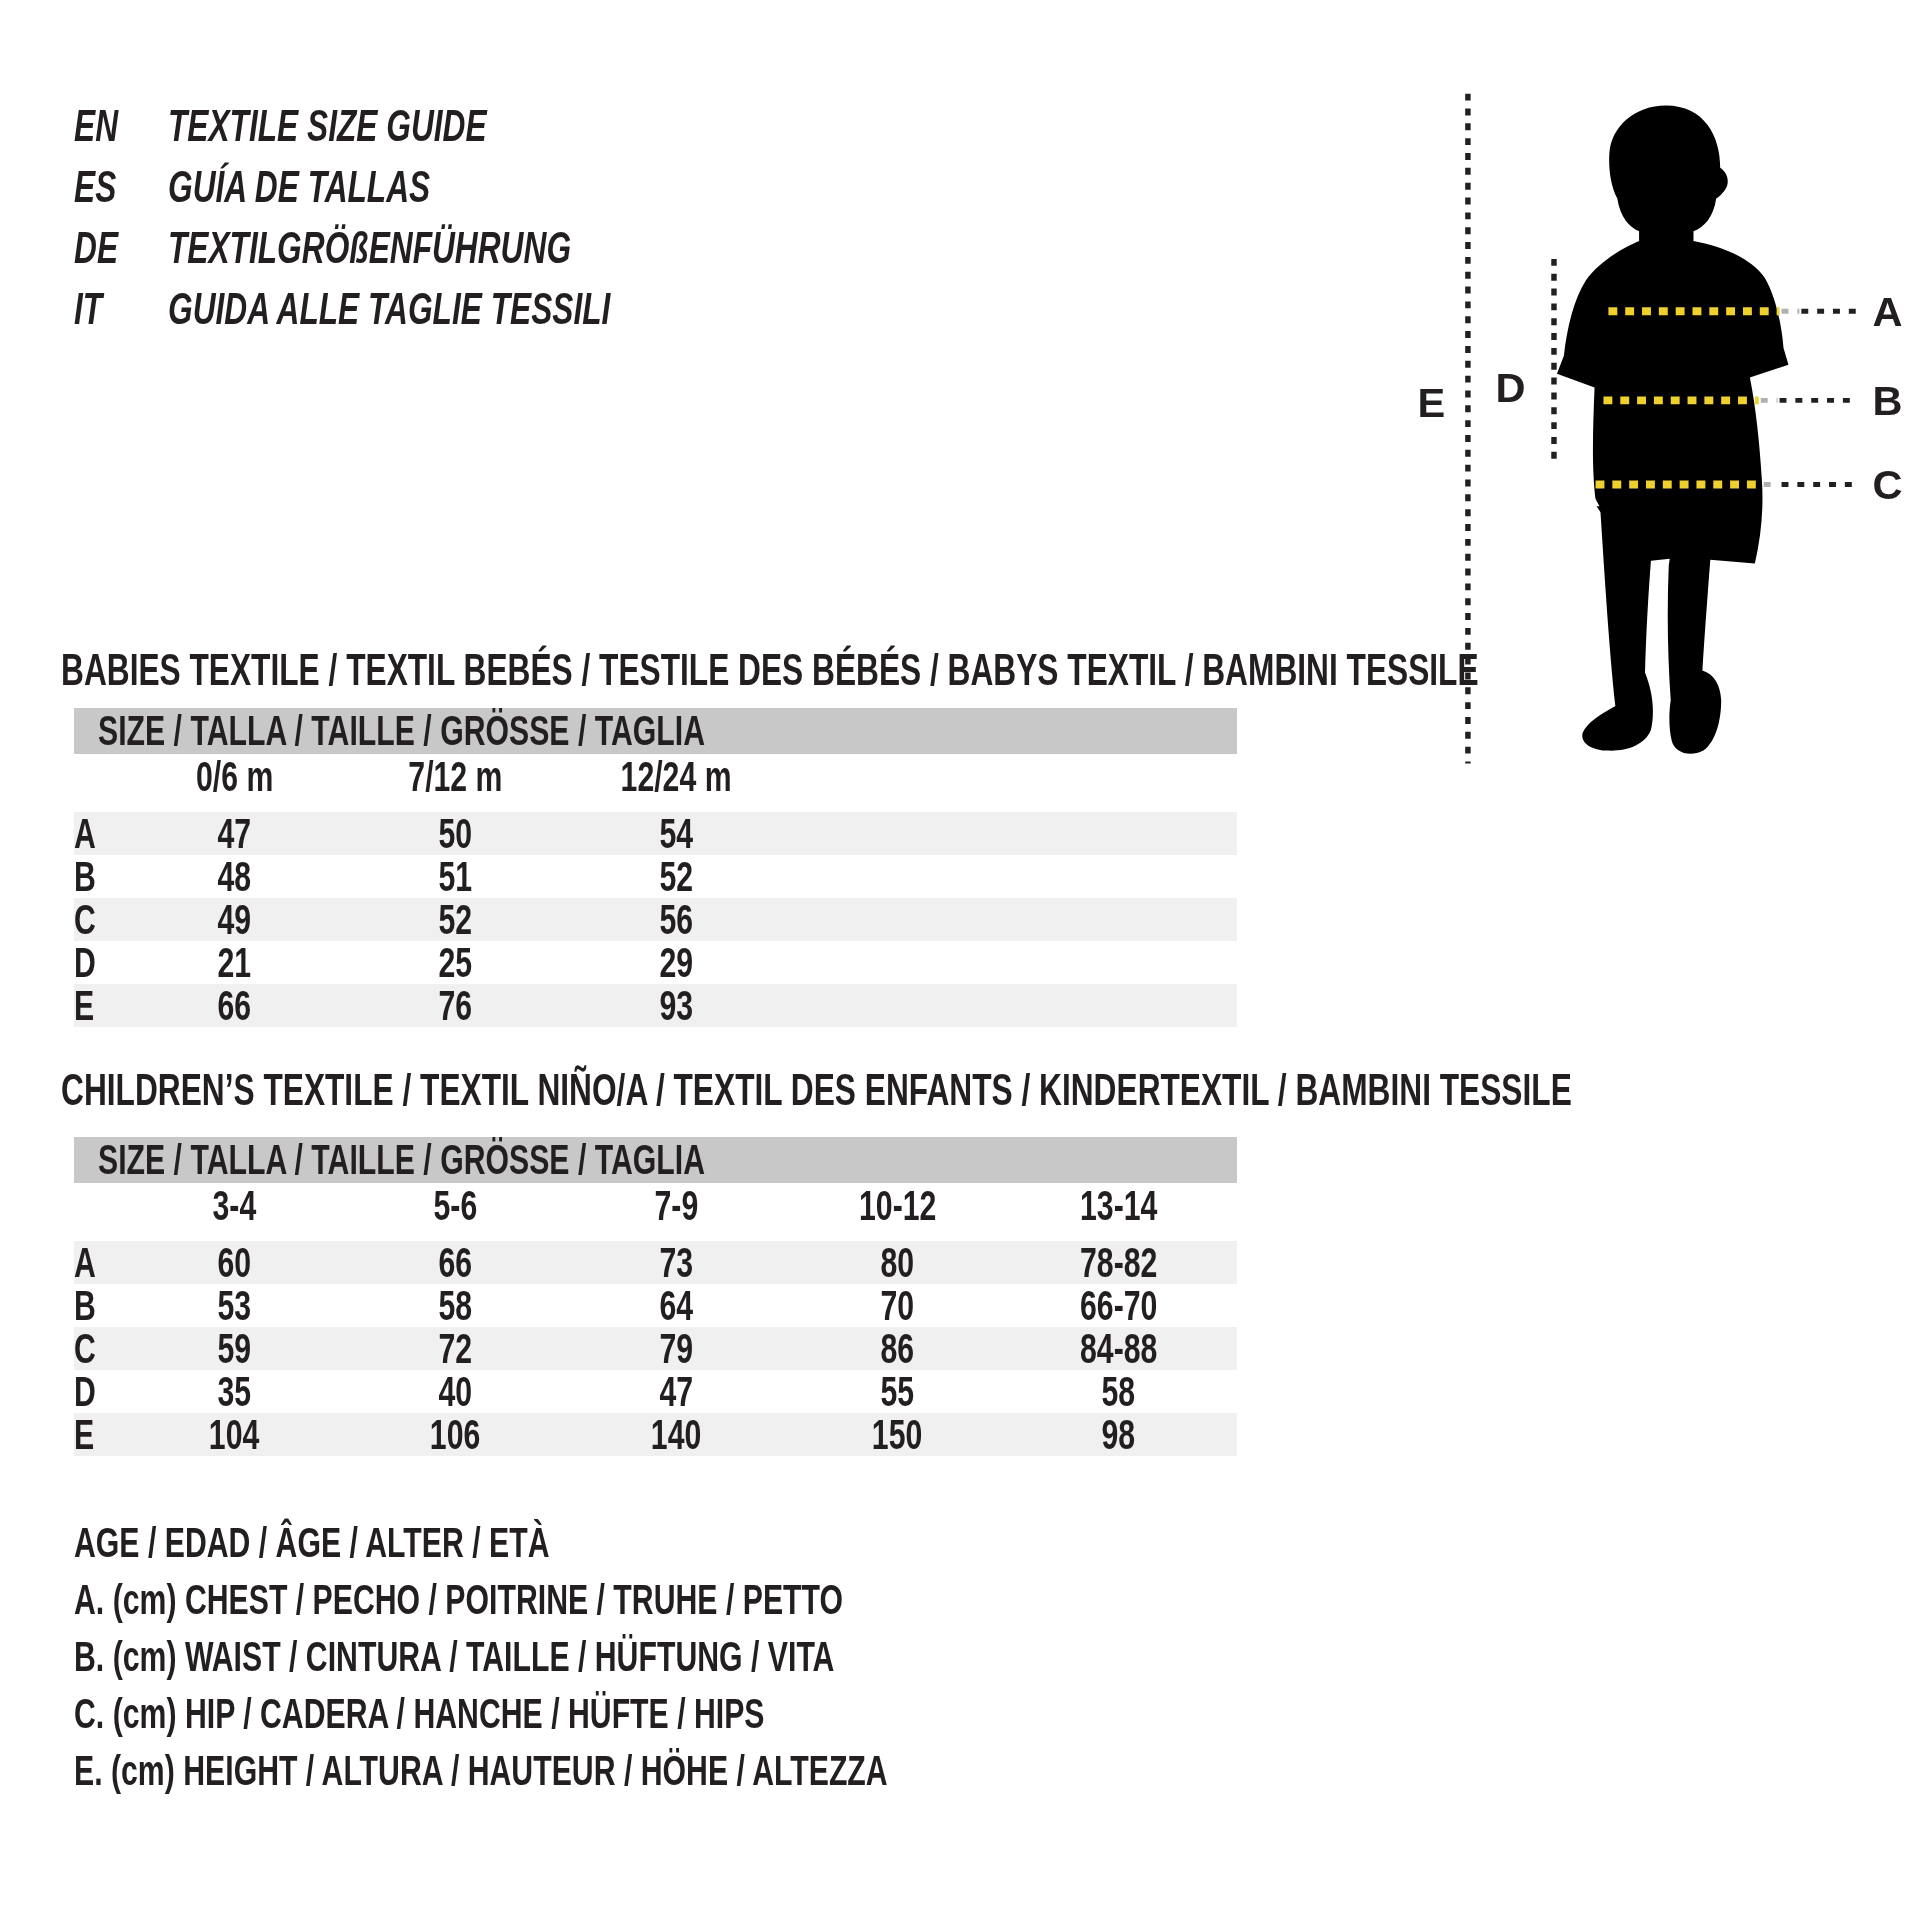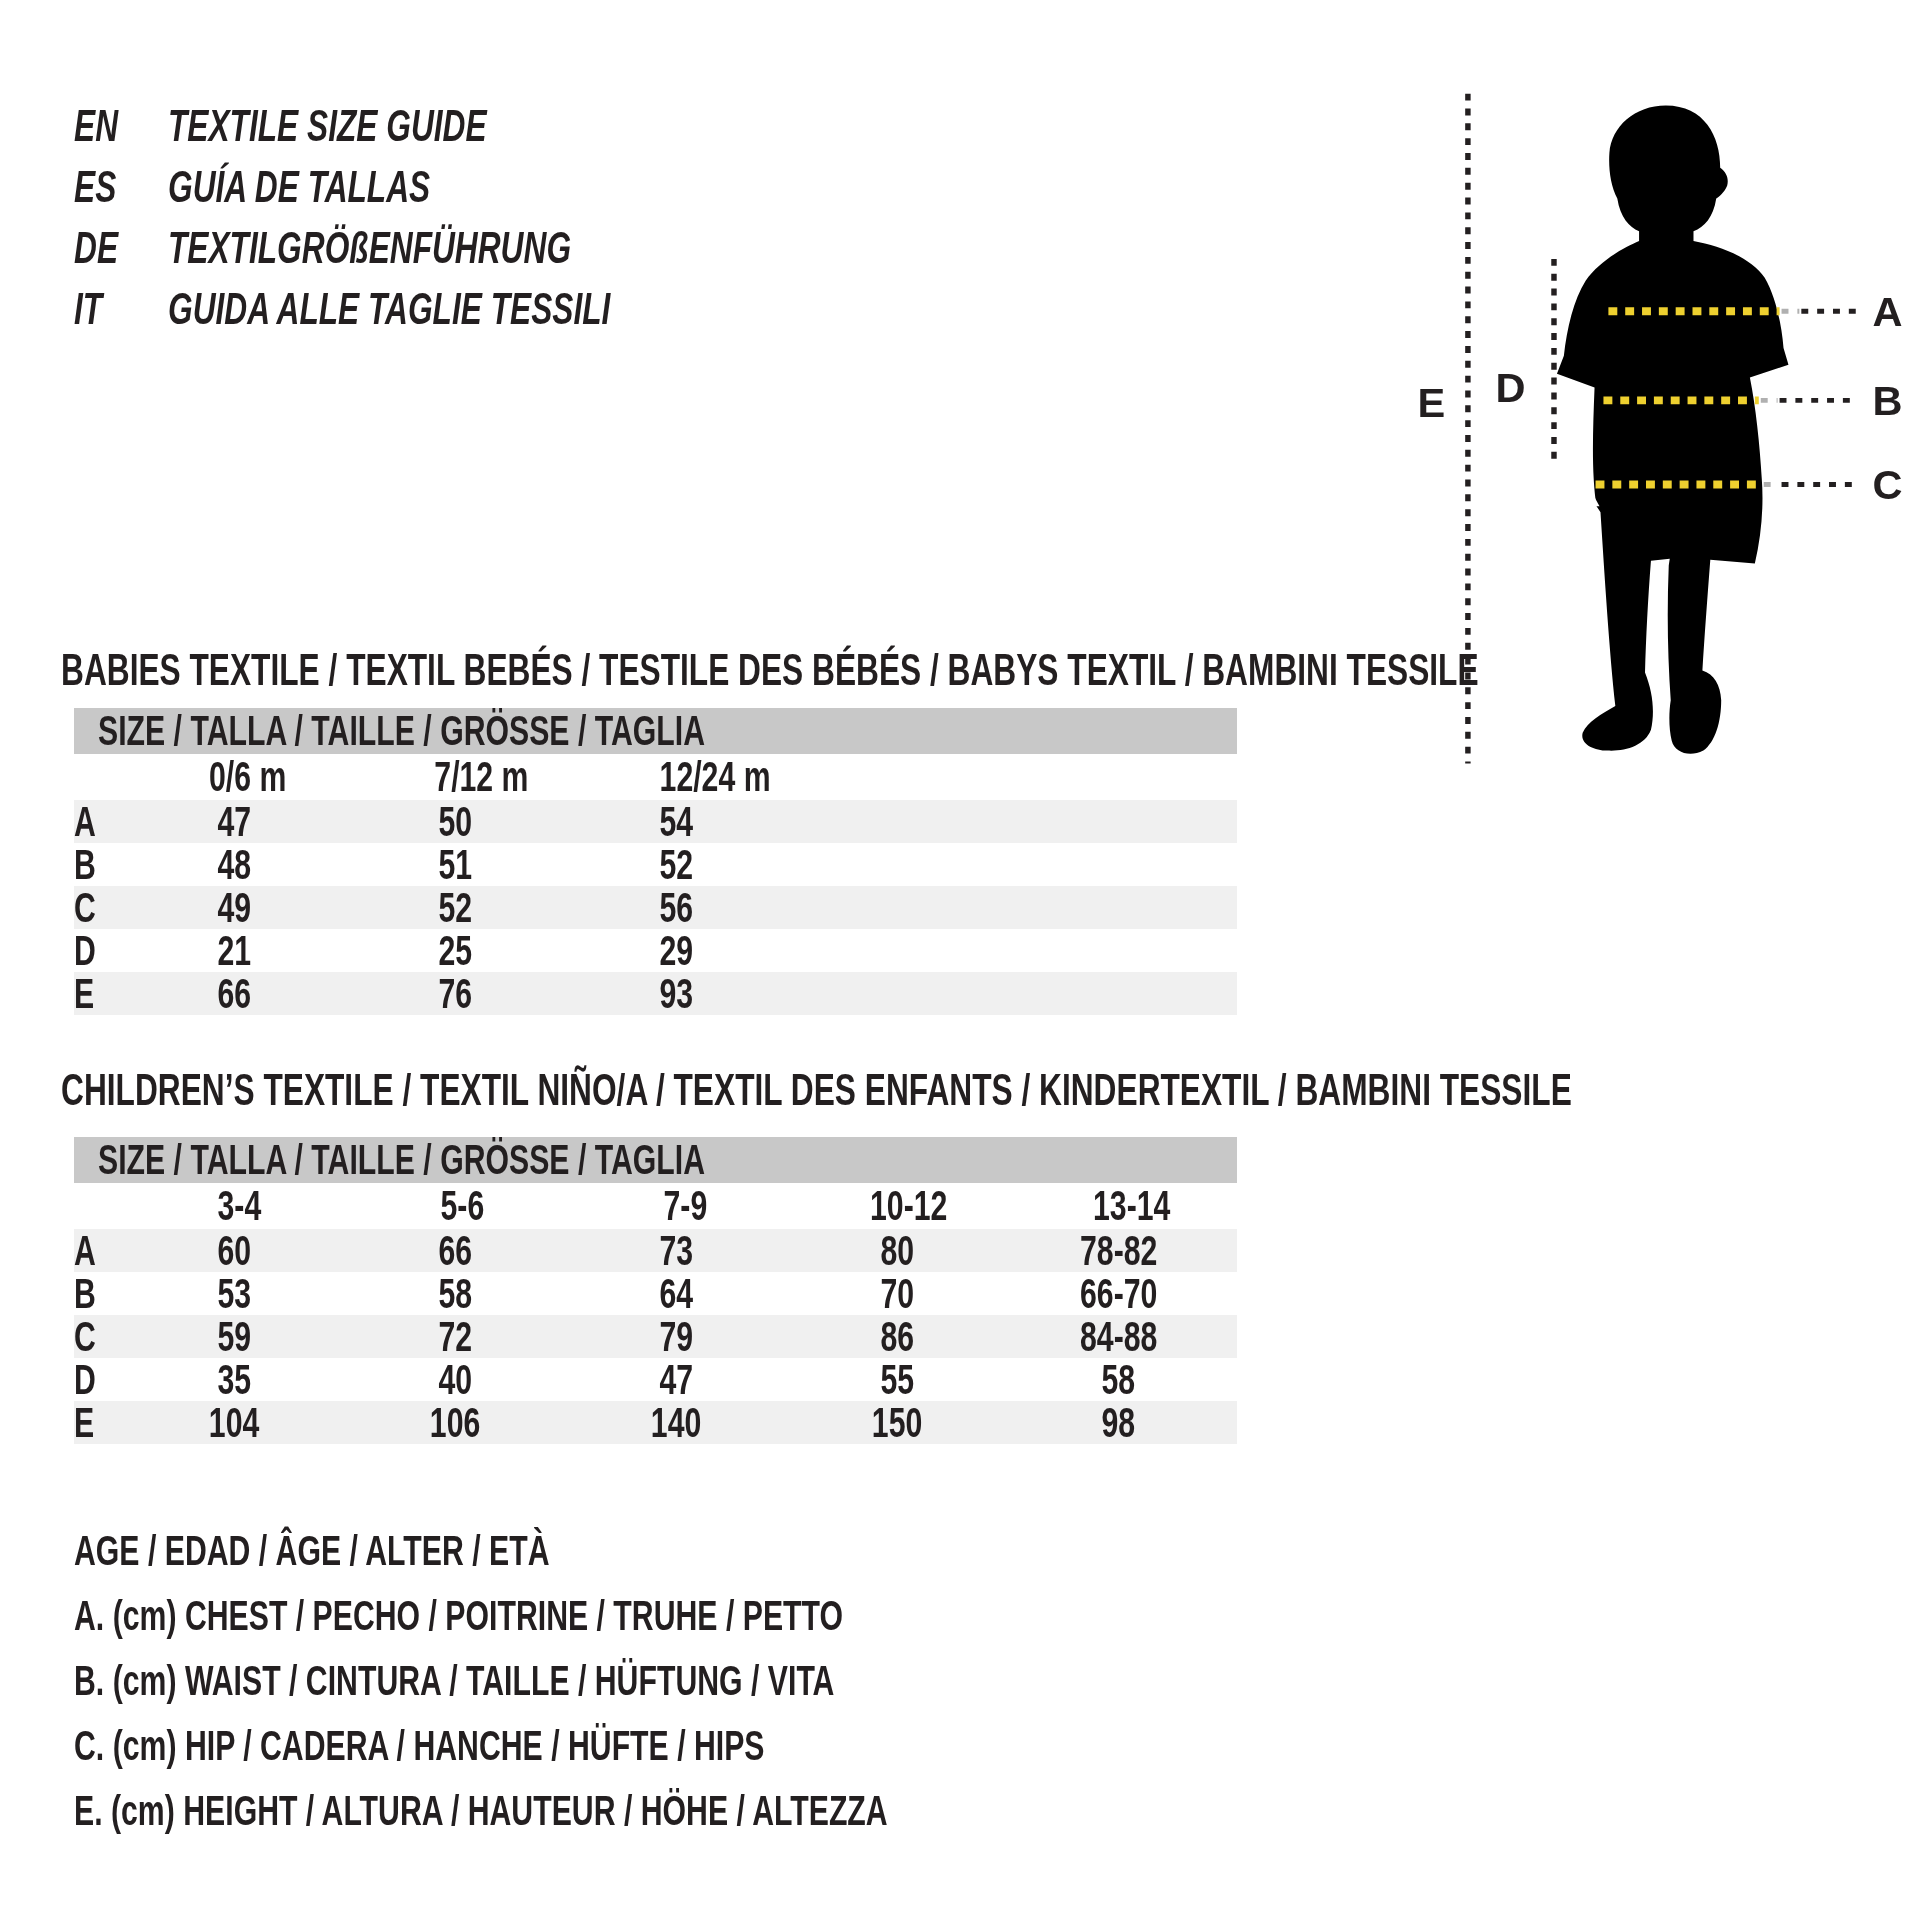"0/6 m" .thead-row { gap: 13px -> none; height: 46px -> 58px }
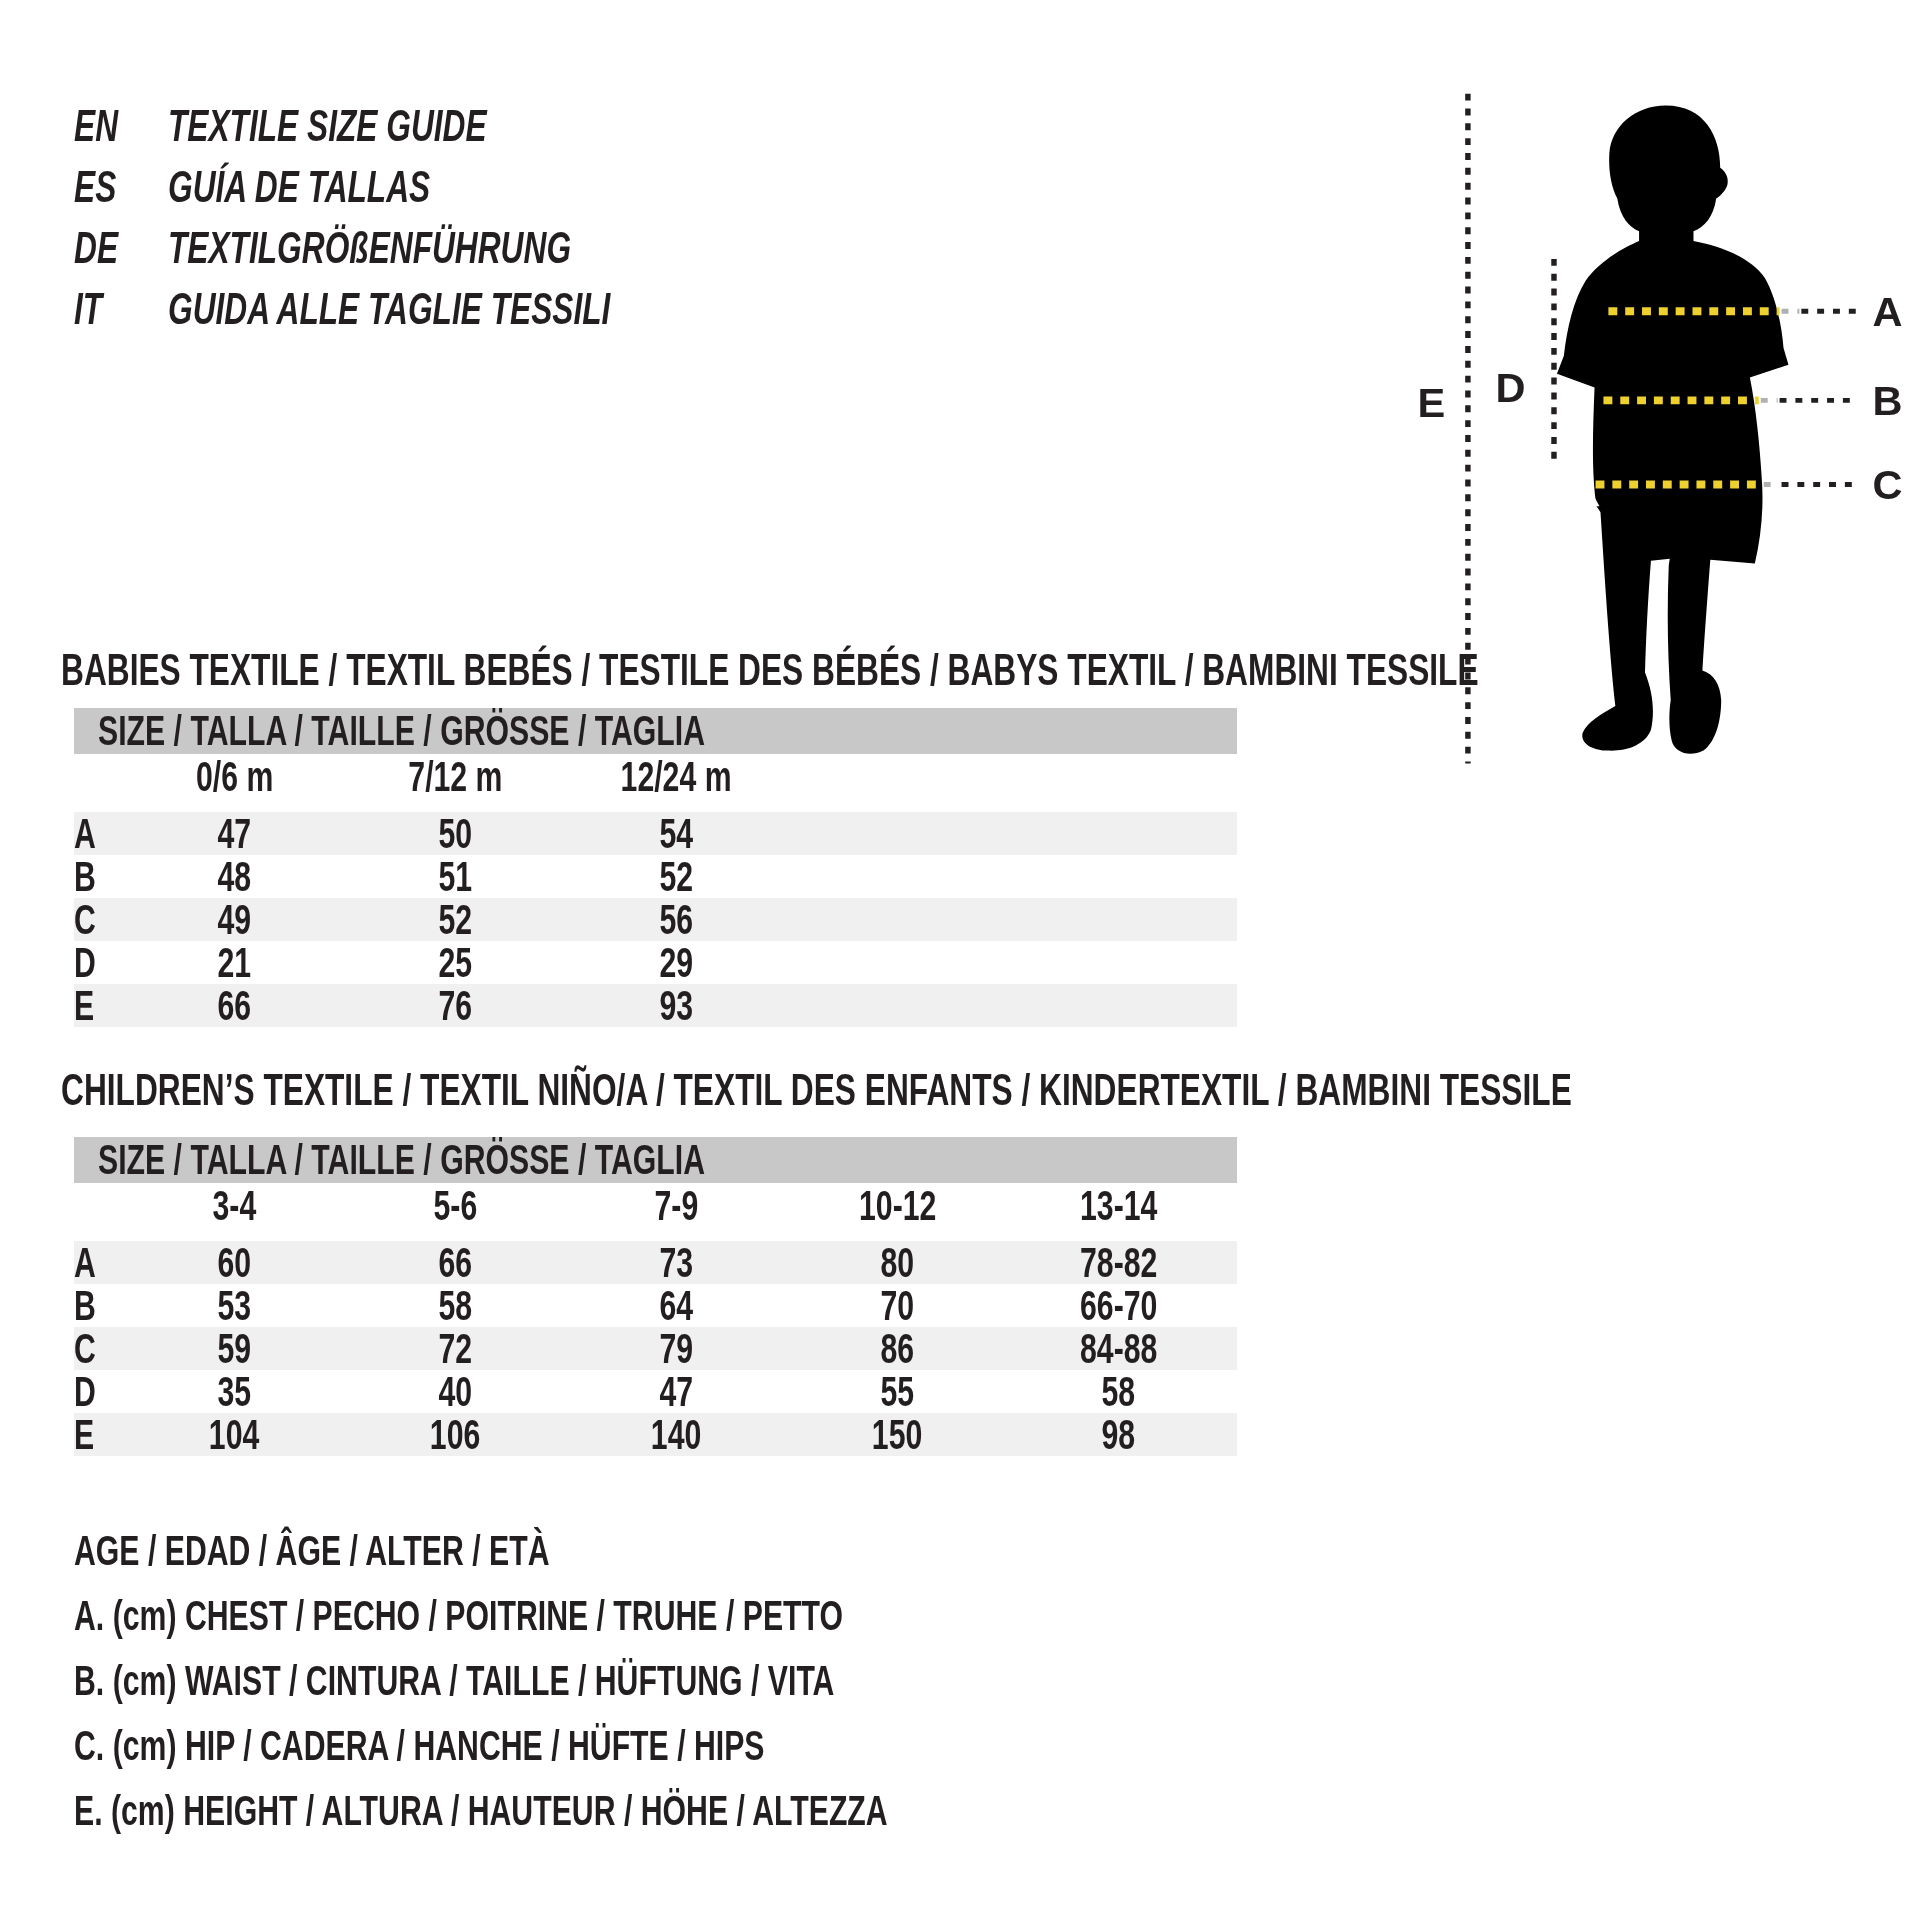"AGE / EDAD / ÂGE" .legend-row { margin-top: 8px -> none }
